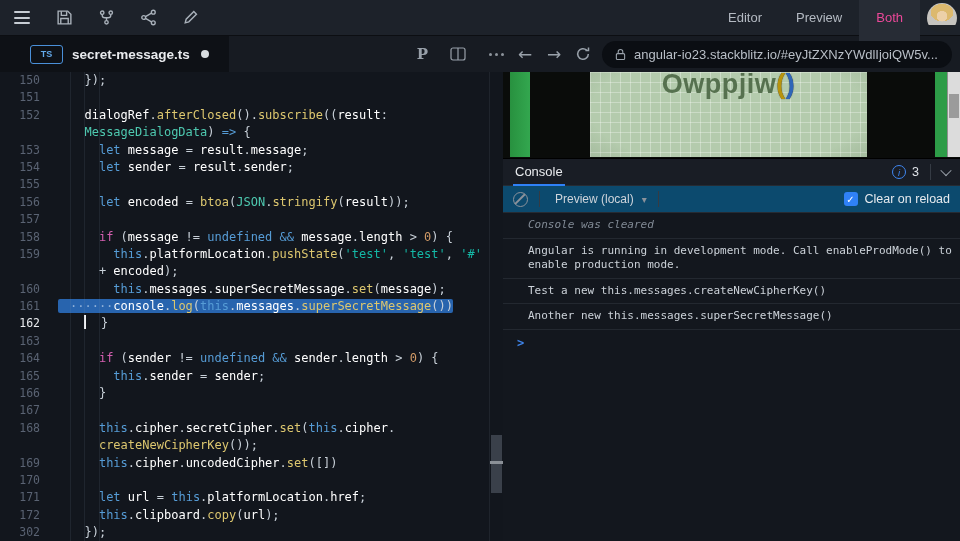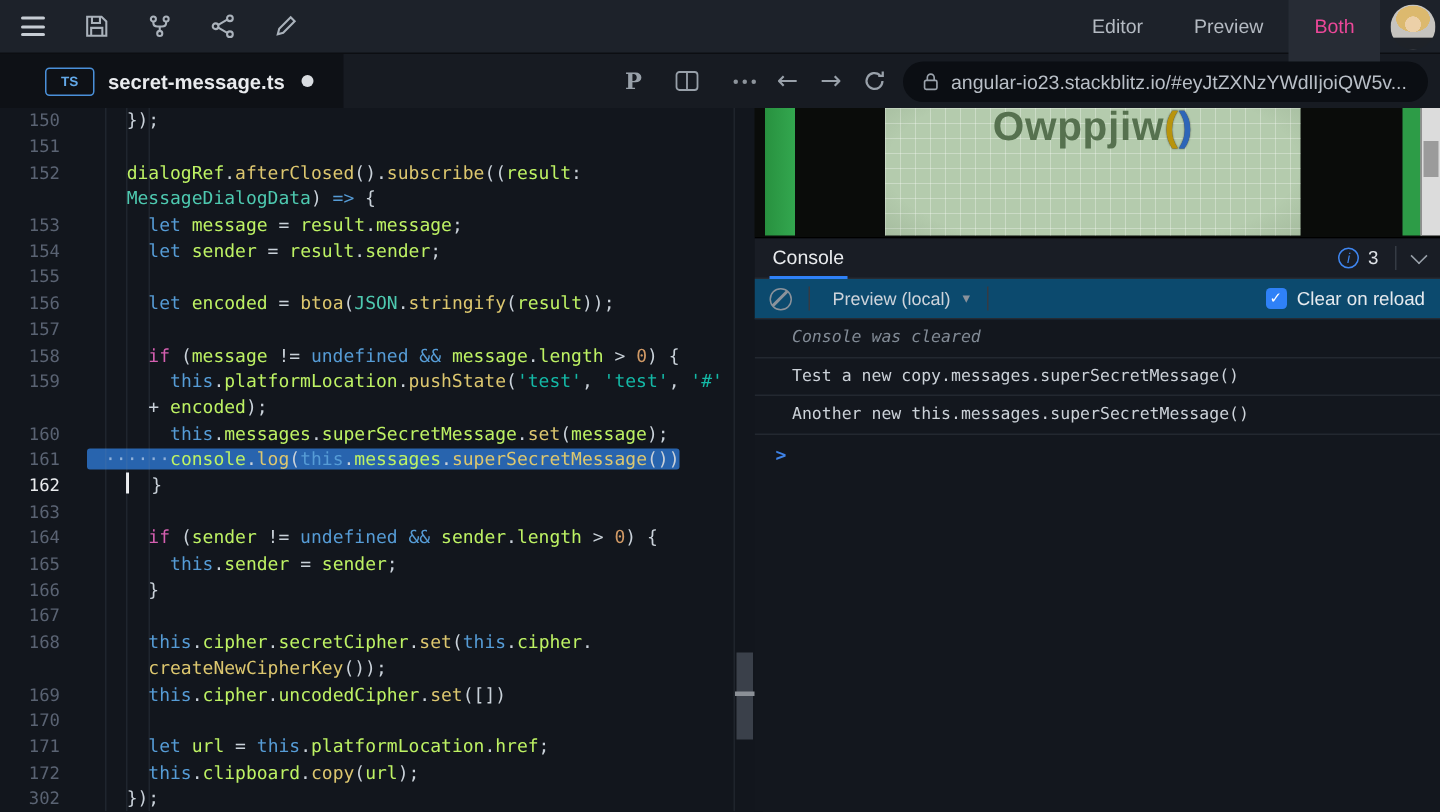"dialogRef" .tk-v { color: #bef264 -> #ffffff }
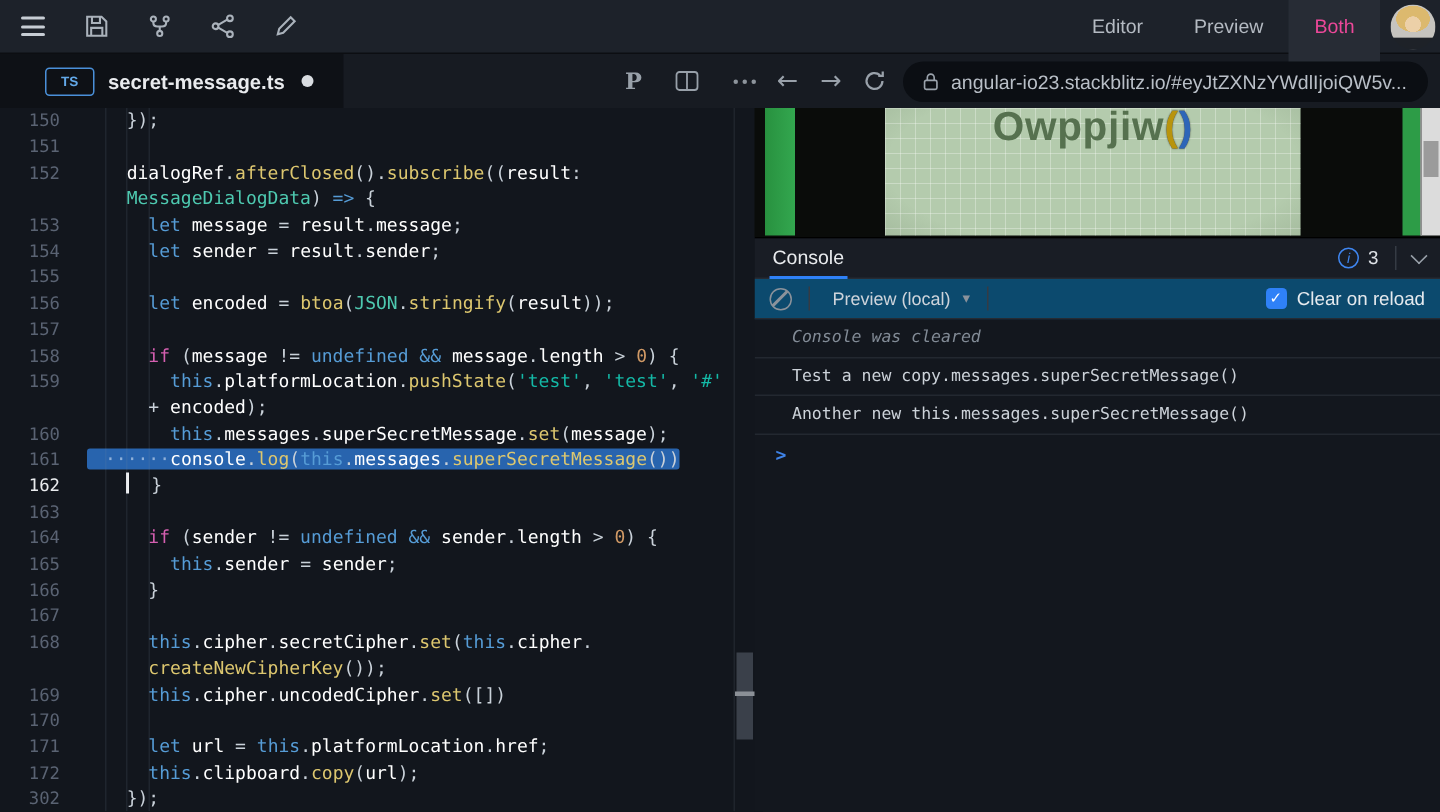"Angular is running in development" div.c-row { html: none -> <div>Angular is running in development mode. Call enableProdMode() to enable production mode.</div> }
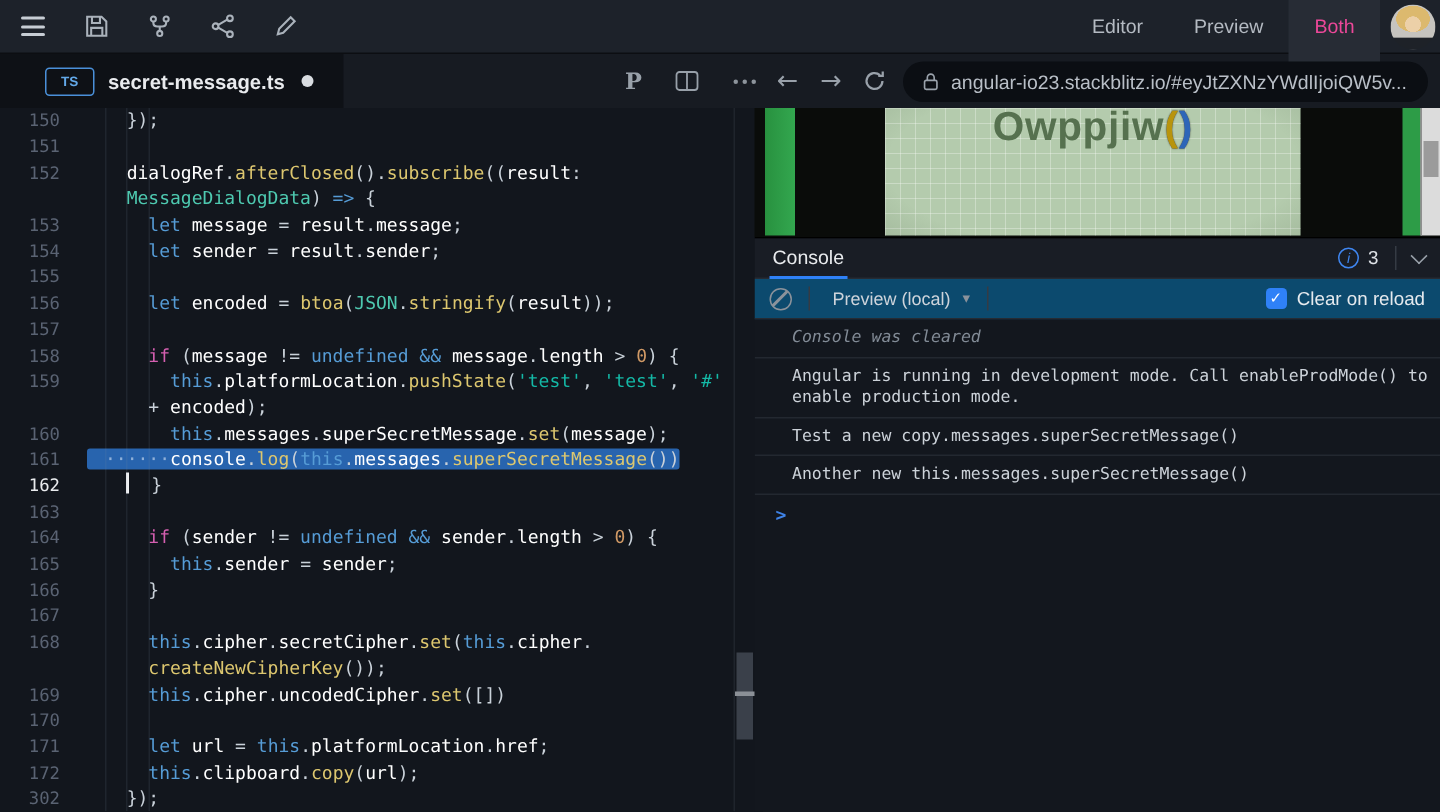"Test a new" div.c-row { text: copy.messages.superSecretMessage -> this.messages.createNewCipherKey }
